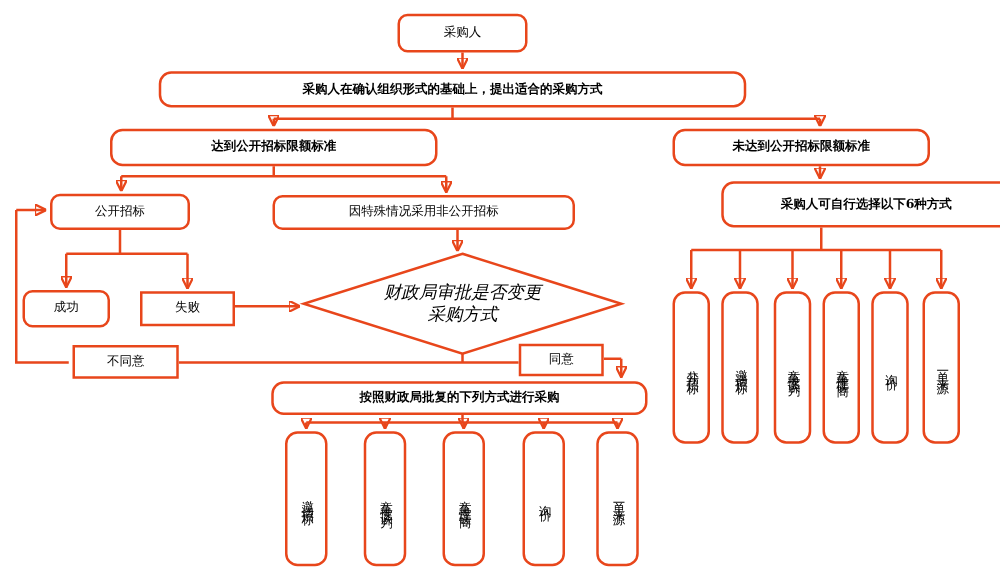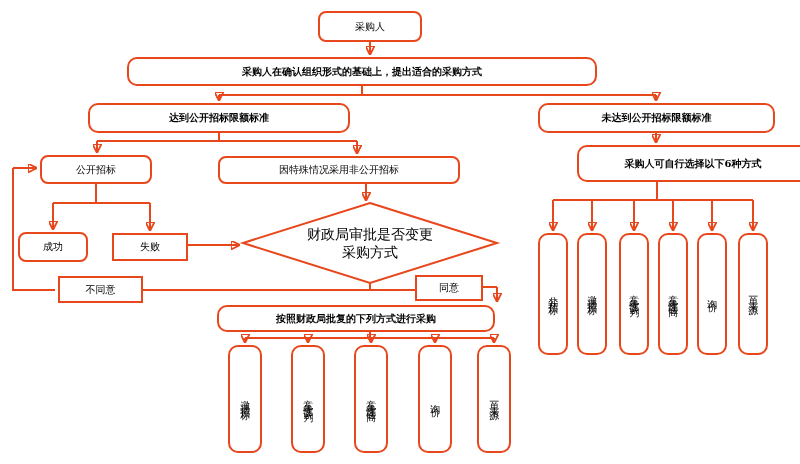"未达到公开招标限额标准" div.node { width: 237px -> 206px }
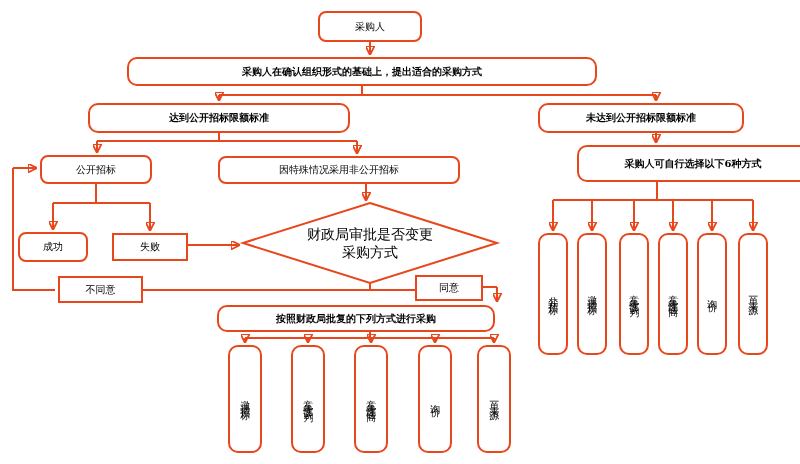"财政局审批是否变更" div.diamond-label { font-style: none -> italic }
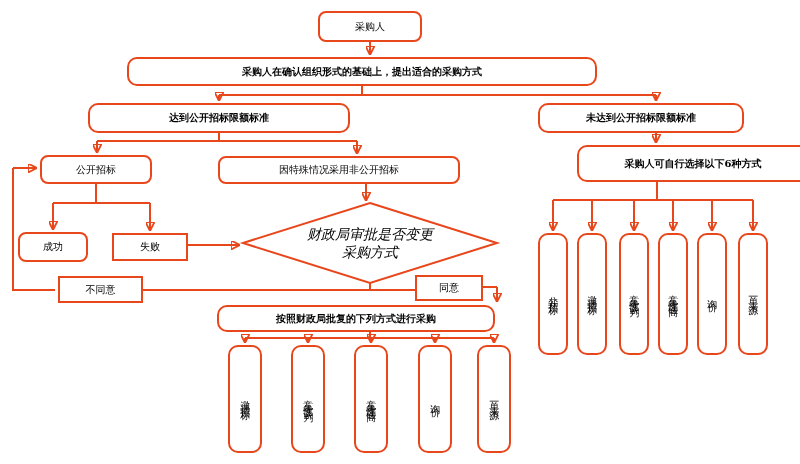"按照财政局批复的下列方式进行采购" div.node { width: 278px -> 301px }
